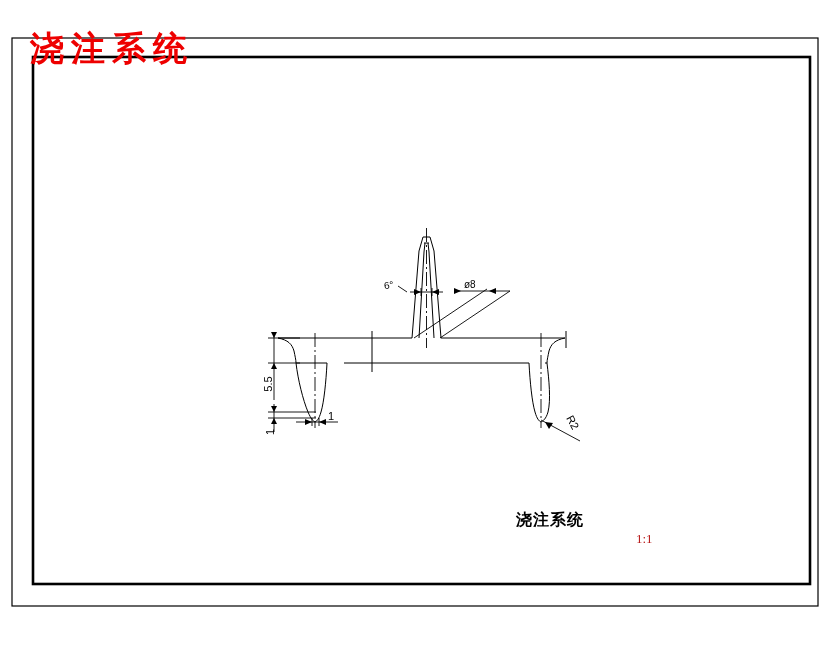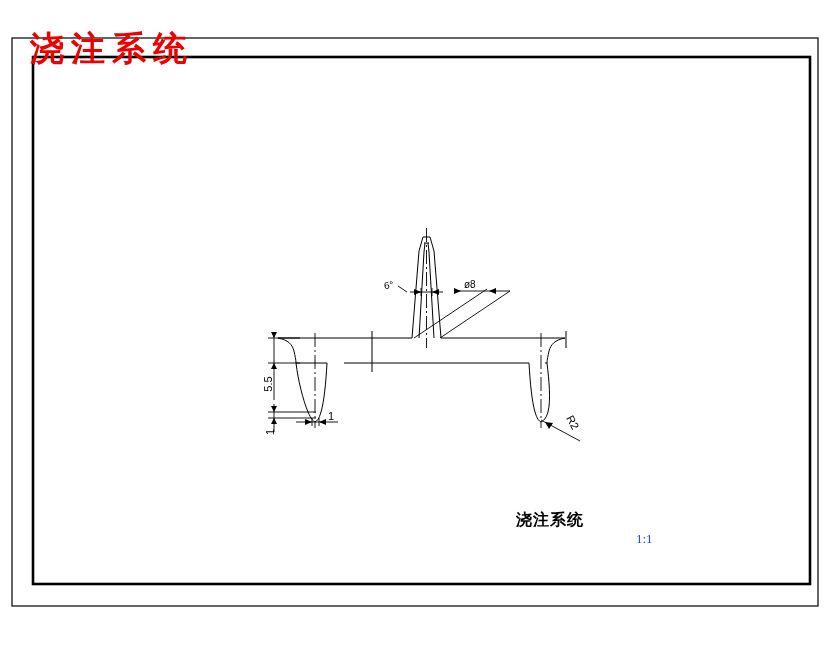"1:1" .scale-overlay { color: #1d4ed8 -> #b91c1c }
